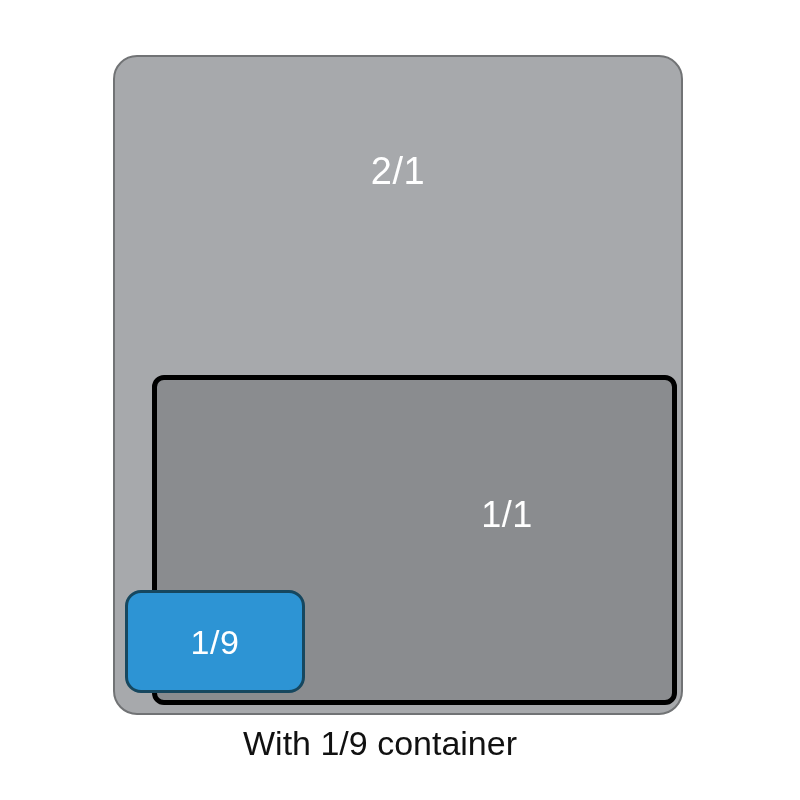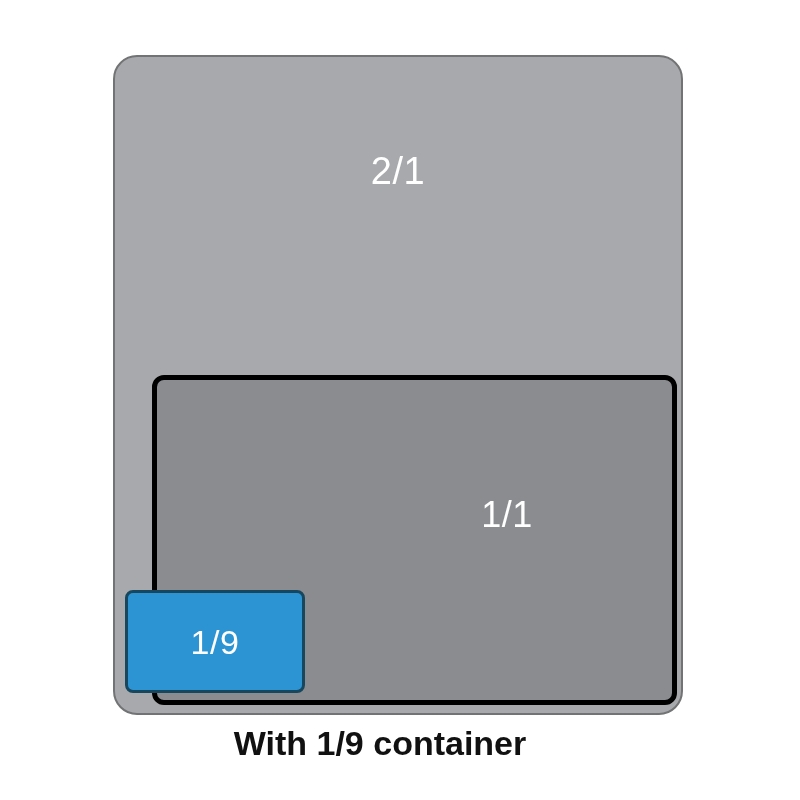"1/9" .pan-ninth { border-radius: 8px -> 16px }
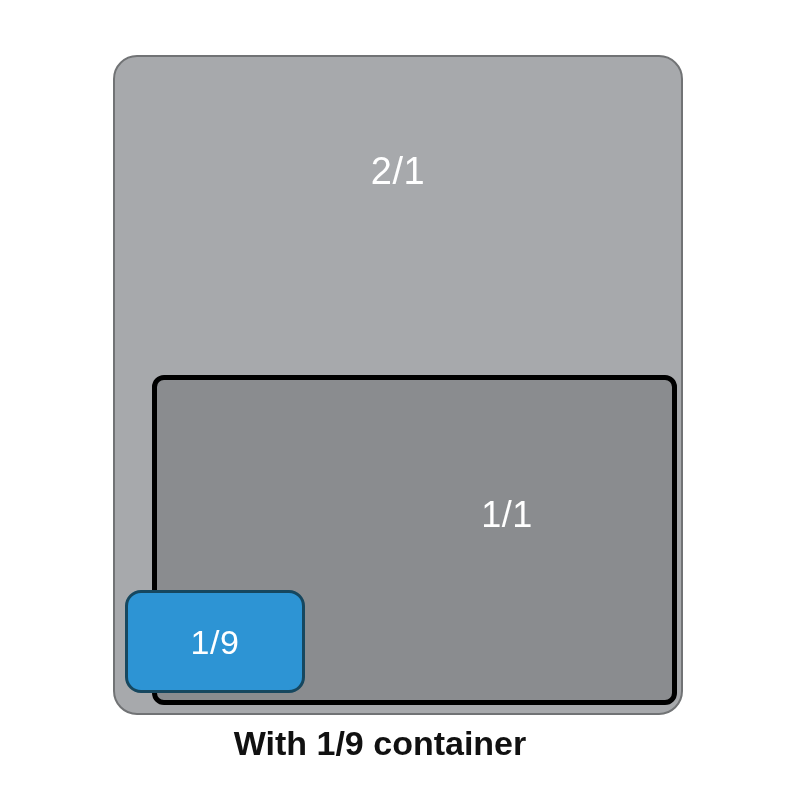"With 1/9 container" .caption { font-weight: 700 -> 400 }
